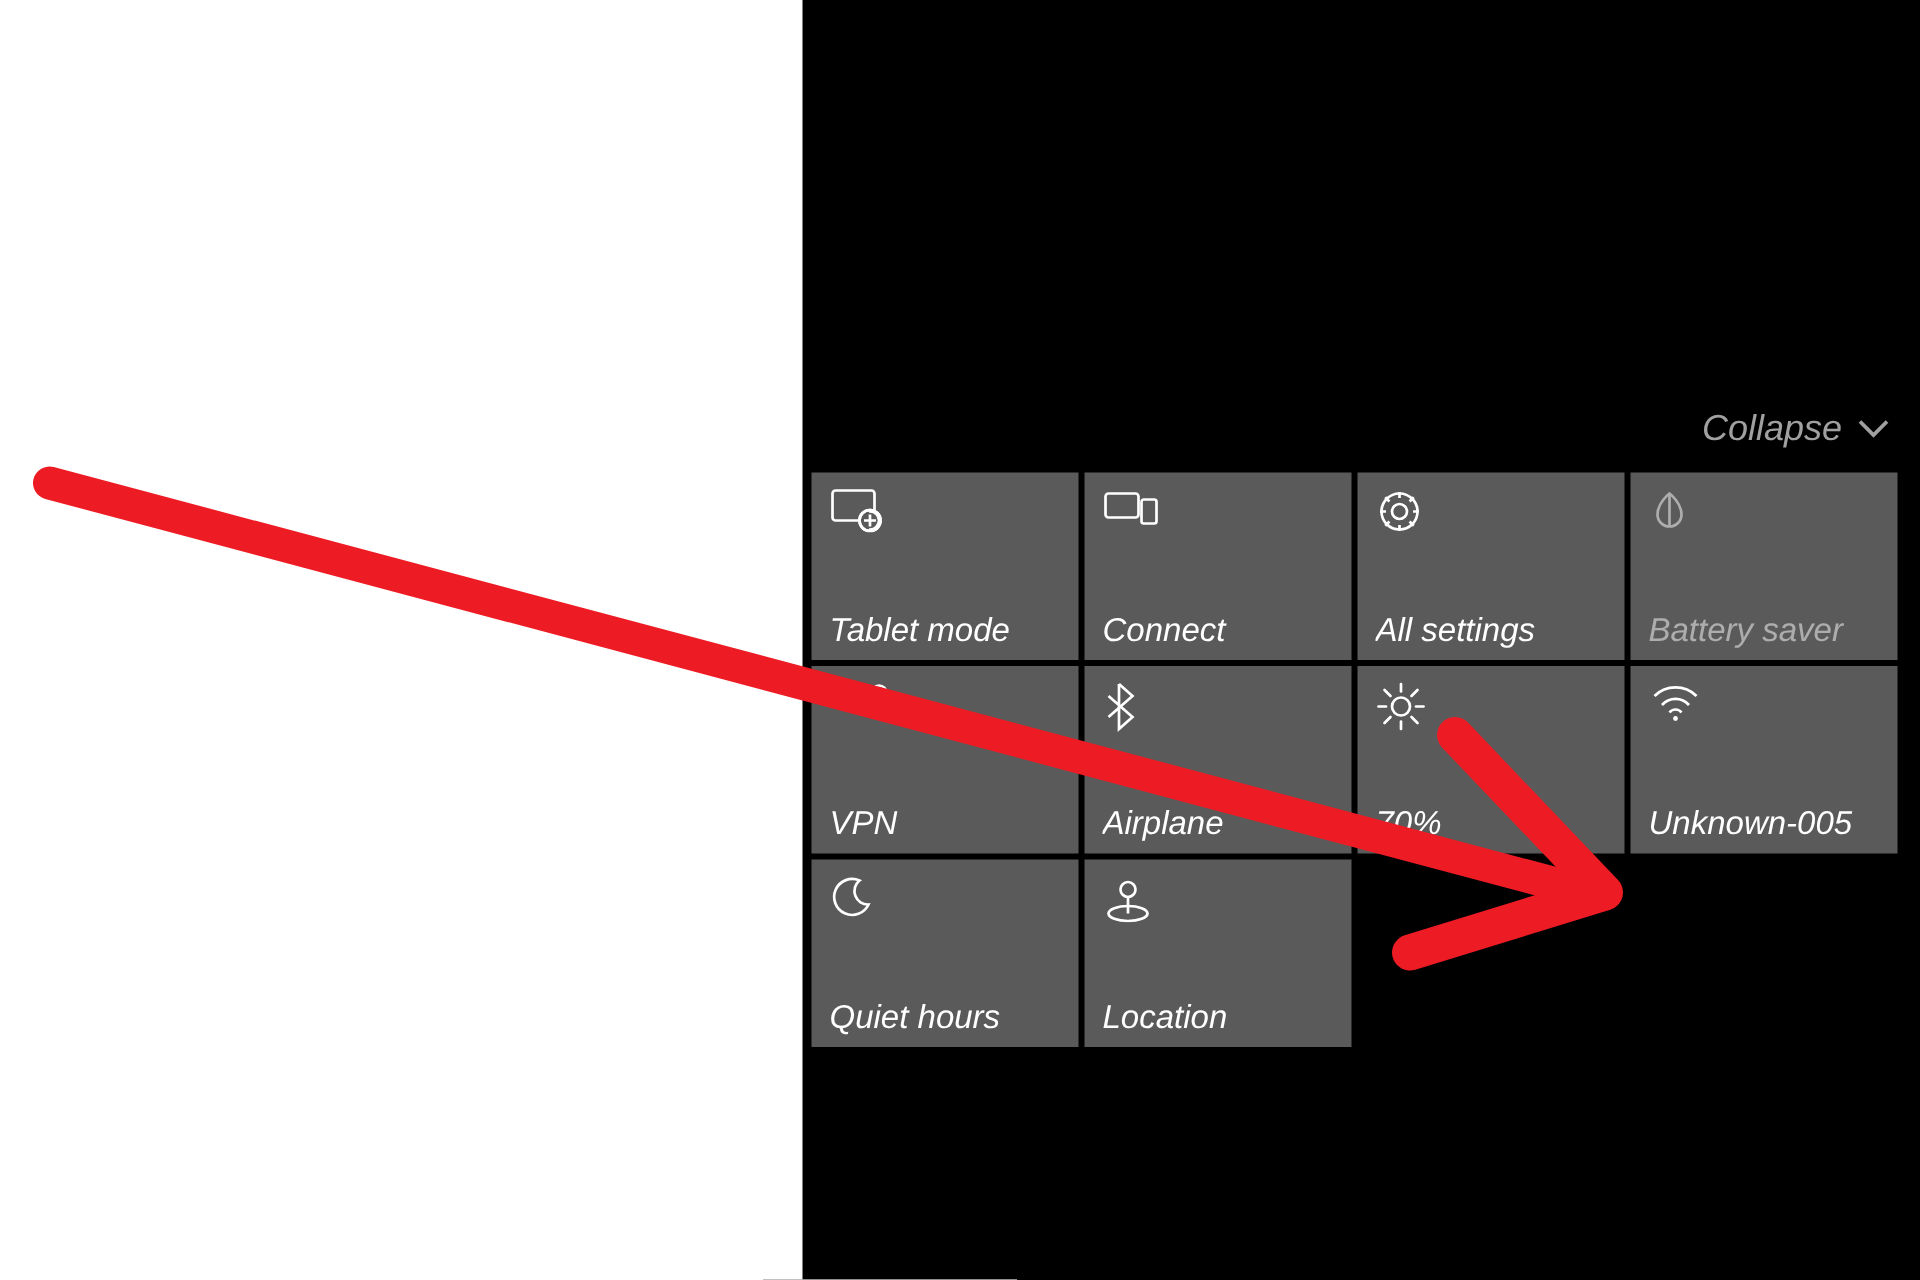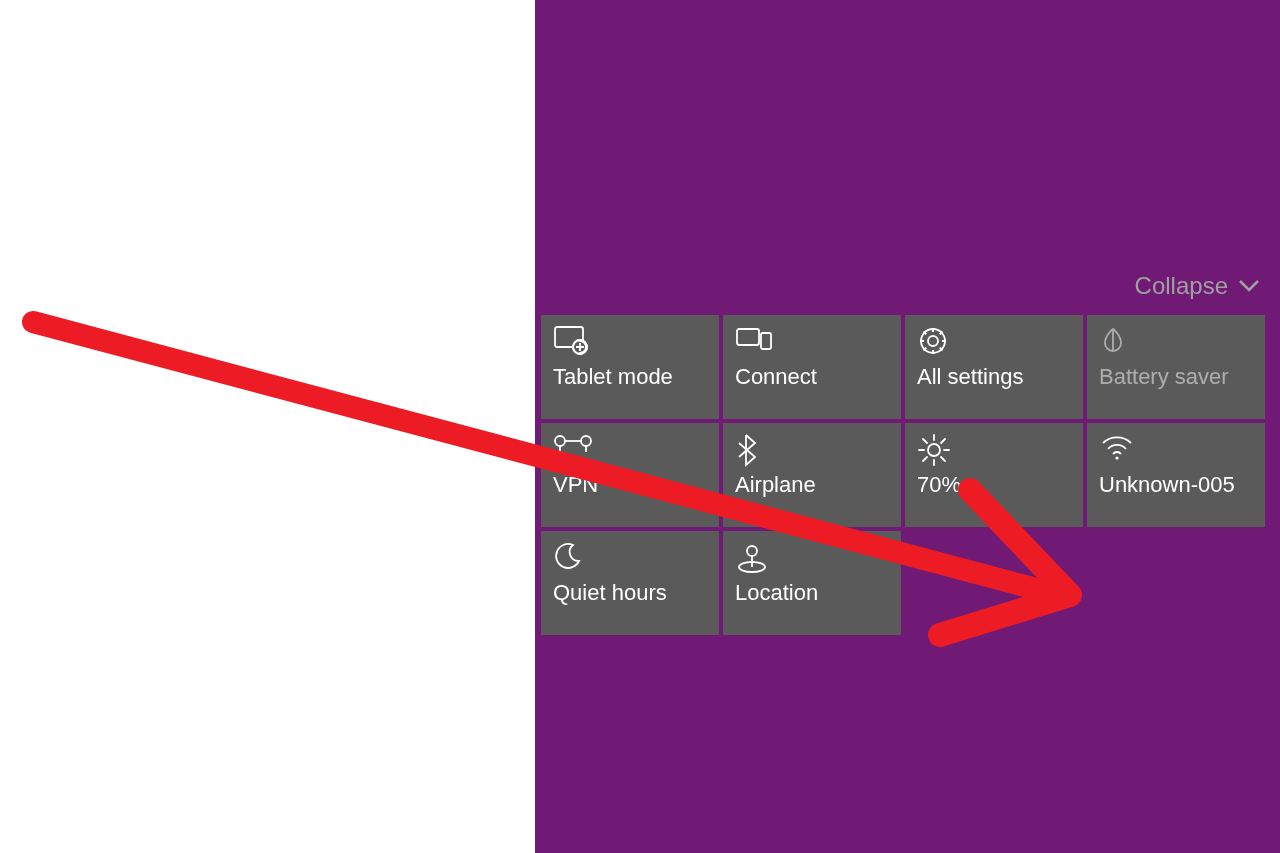"Collapse" .panel { background: #701a75 -> #000000; font-style: none -> italic }
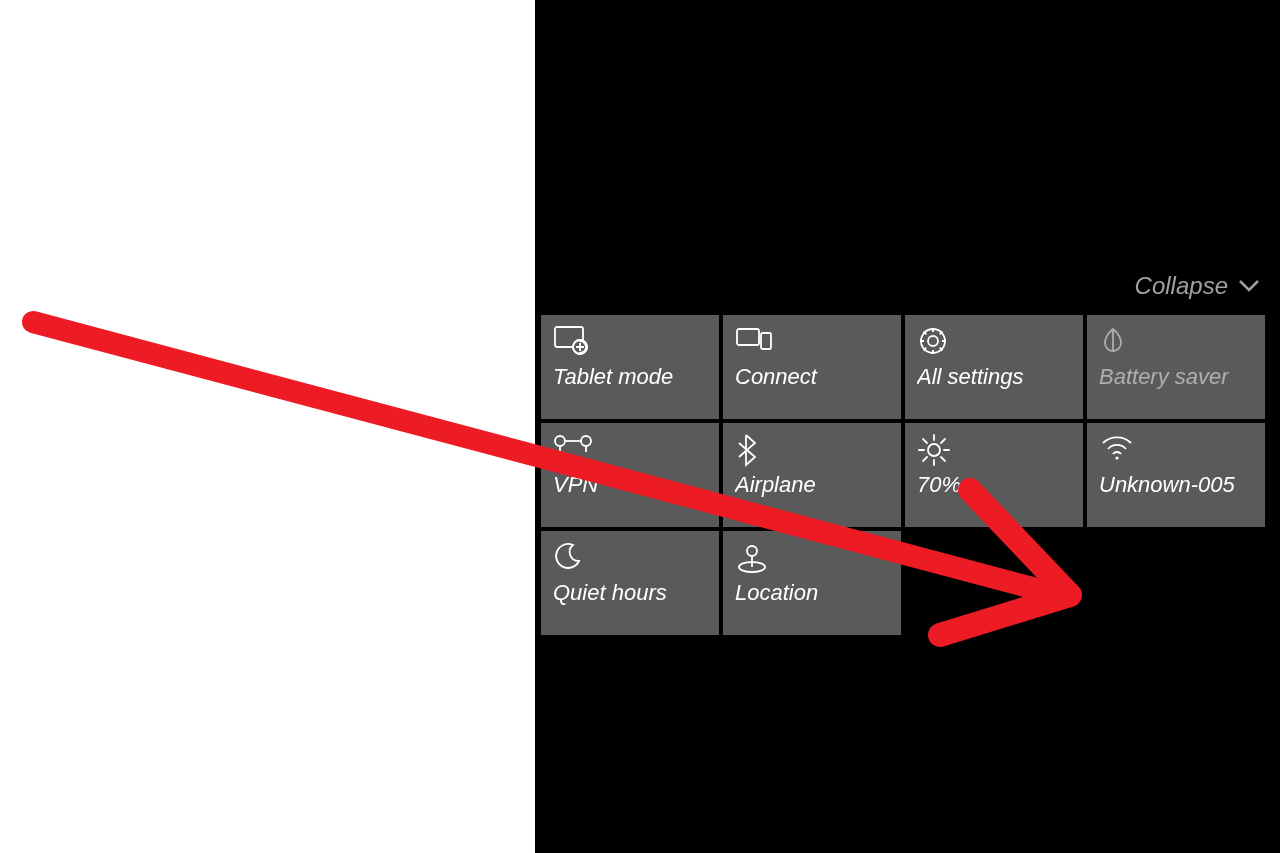"Tablet mode" .tile { height: 104px -> 125px; justify-content: flex-start -> space-between }
